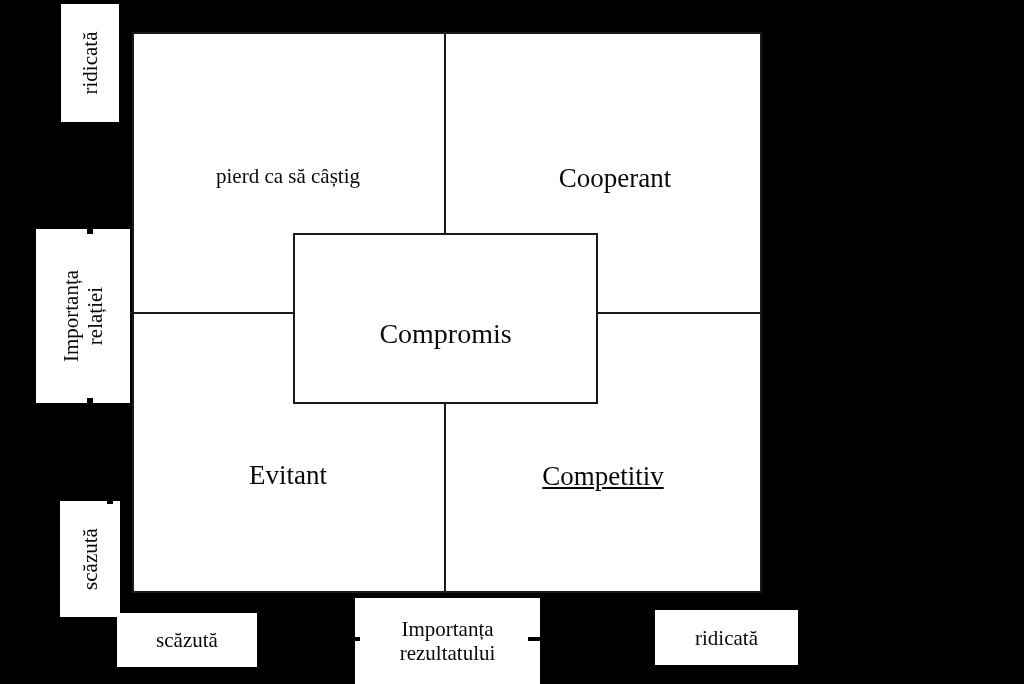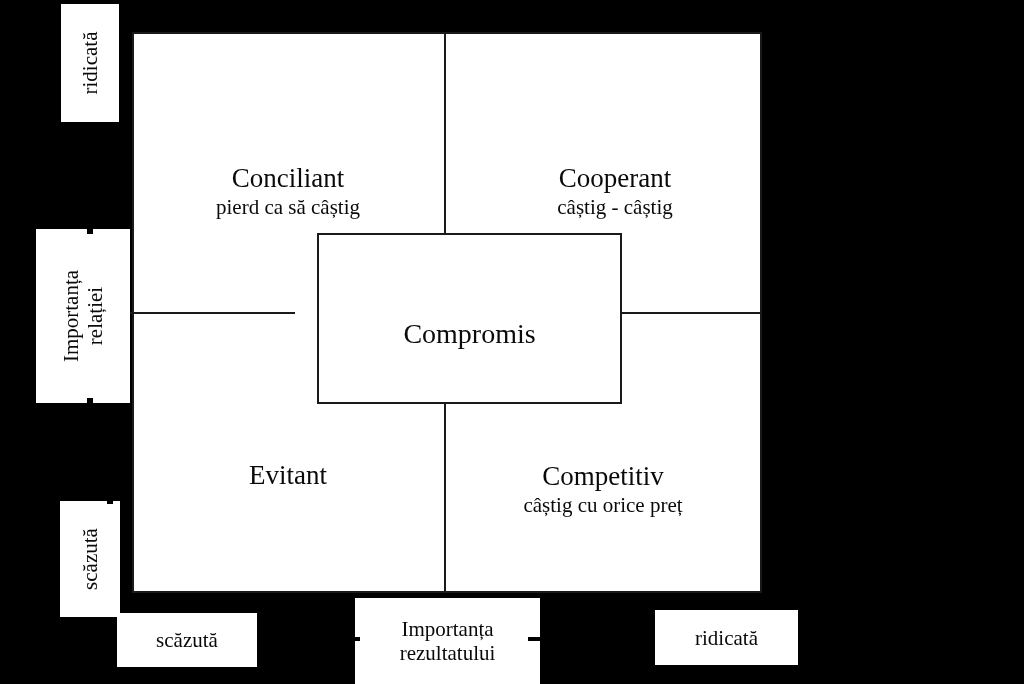"Conciliant" div.q-title { html: <div>Conciliant</div> -> none }
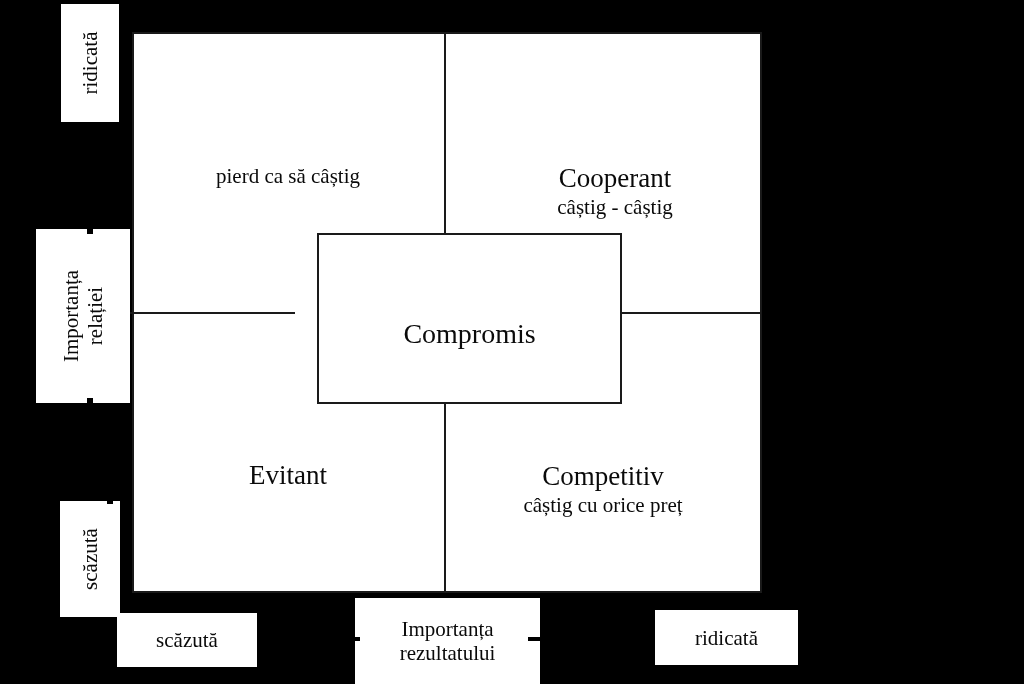"câștig - câștig" div.q-sub { html: <div>câștig - câștig</div> -> none }
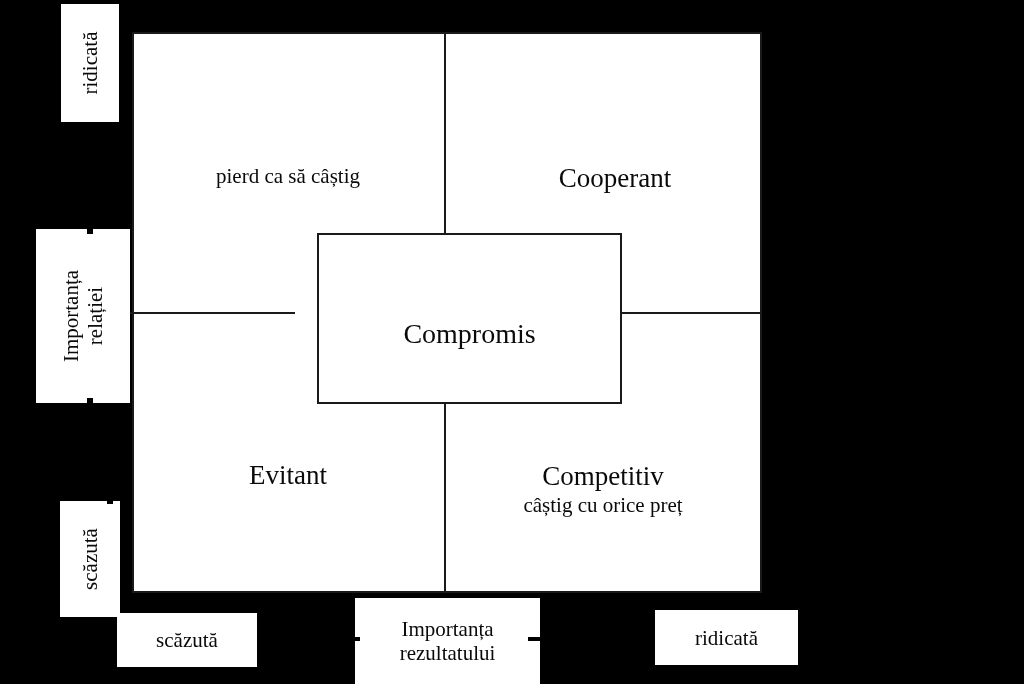"Compromis" .center-box { margin-left: 24px -> none }
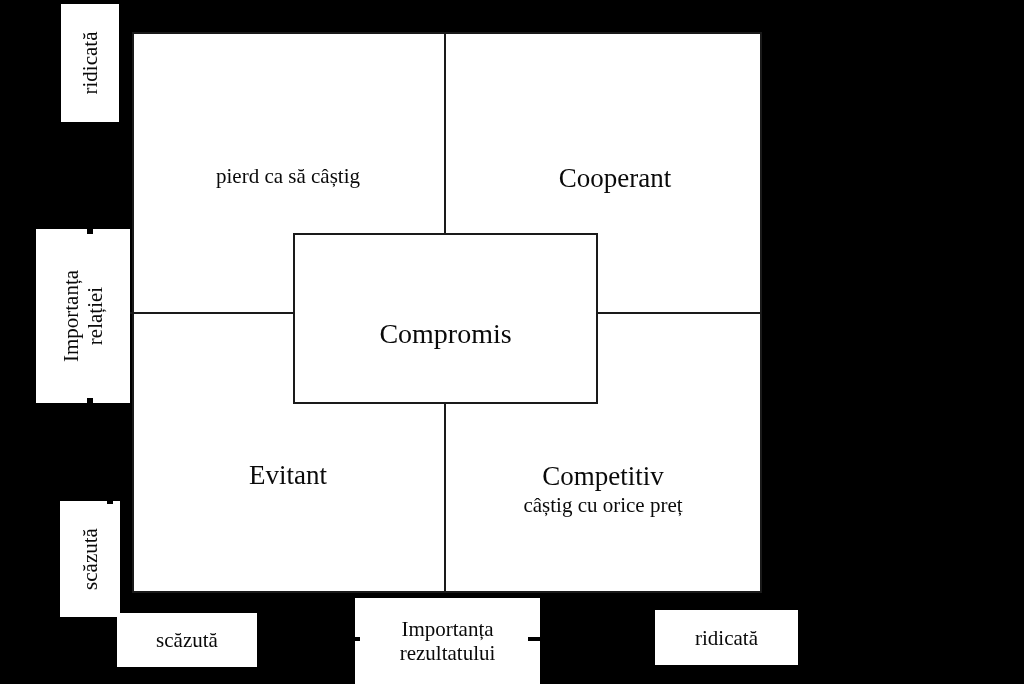"Competitiv" .quad-br { text-decoration: none -> underline }
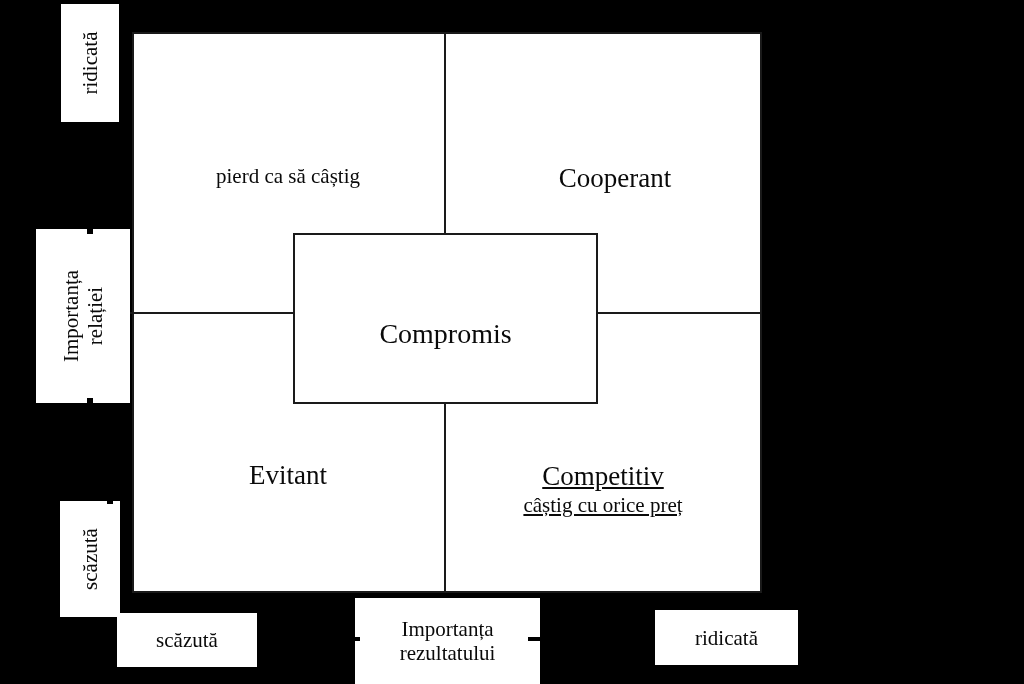"câștig cu orice preț" div.q-sub { html: <div>câștig cu orice preț</div> -> none }
